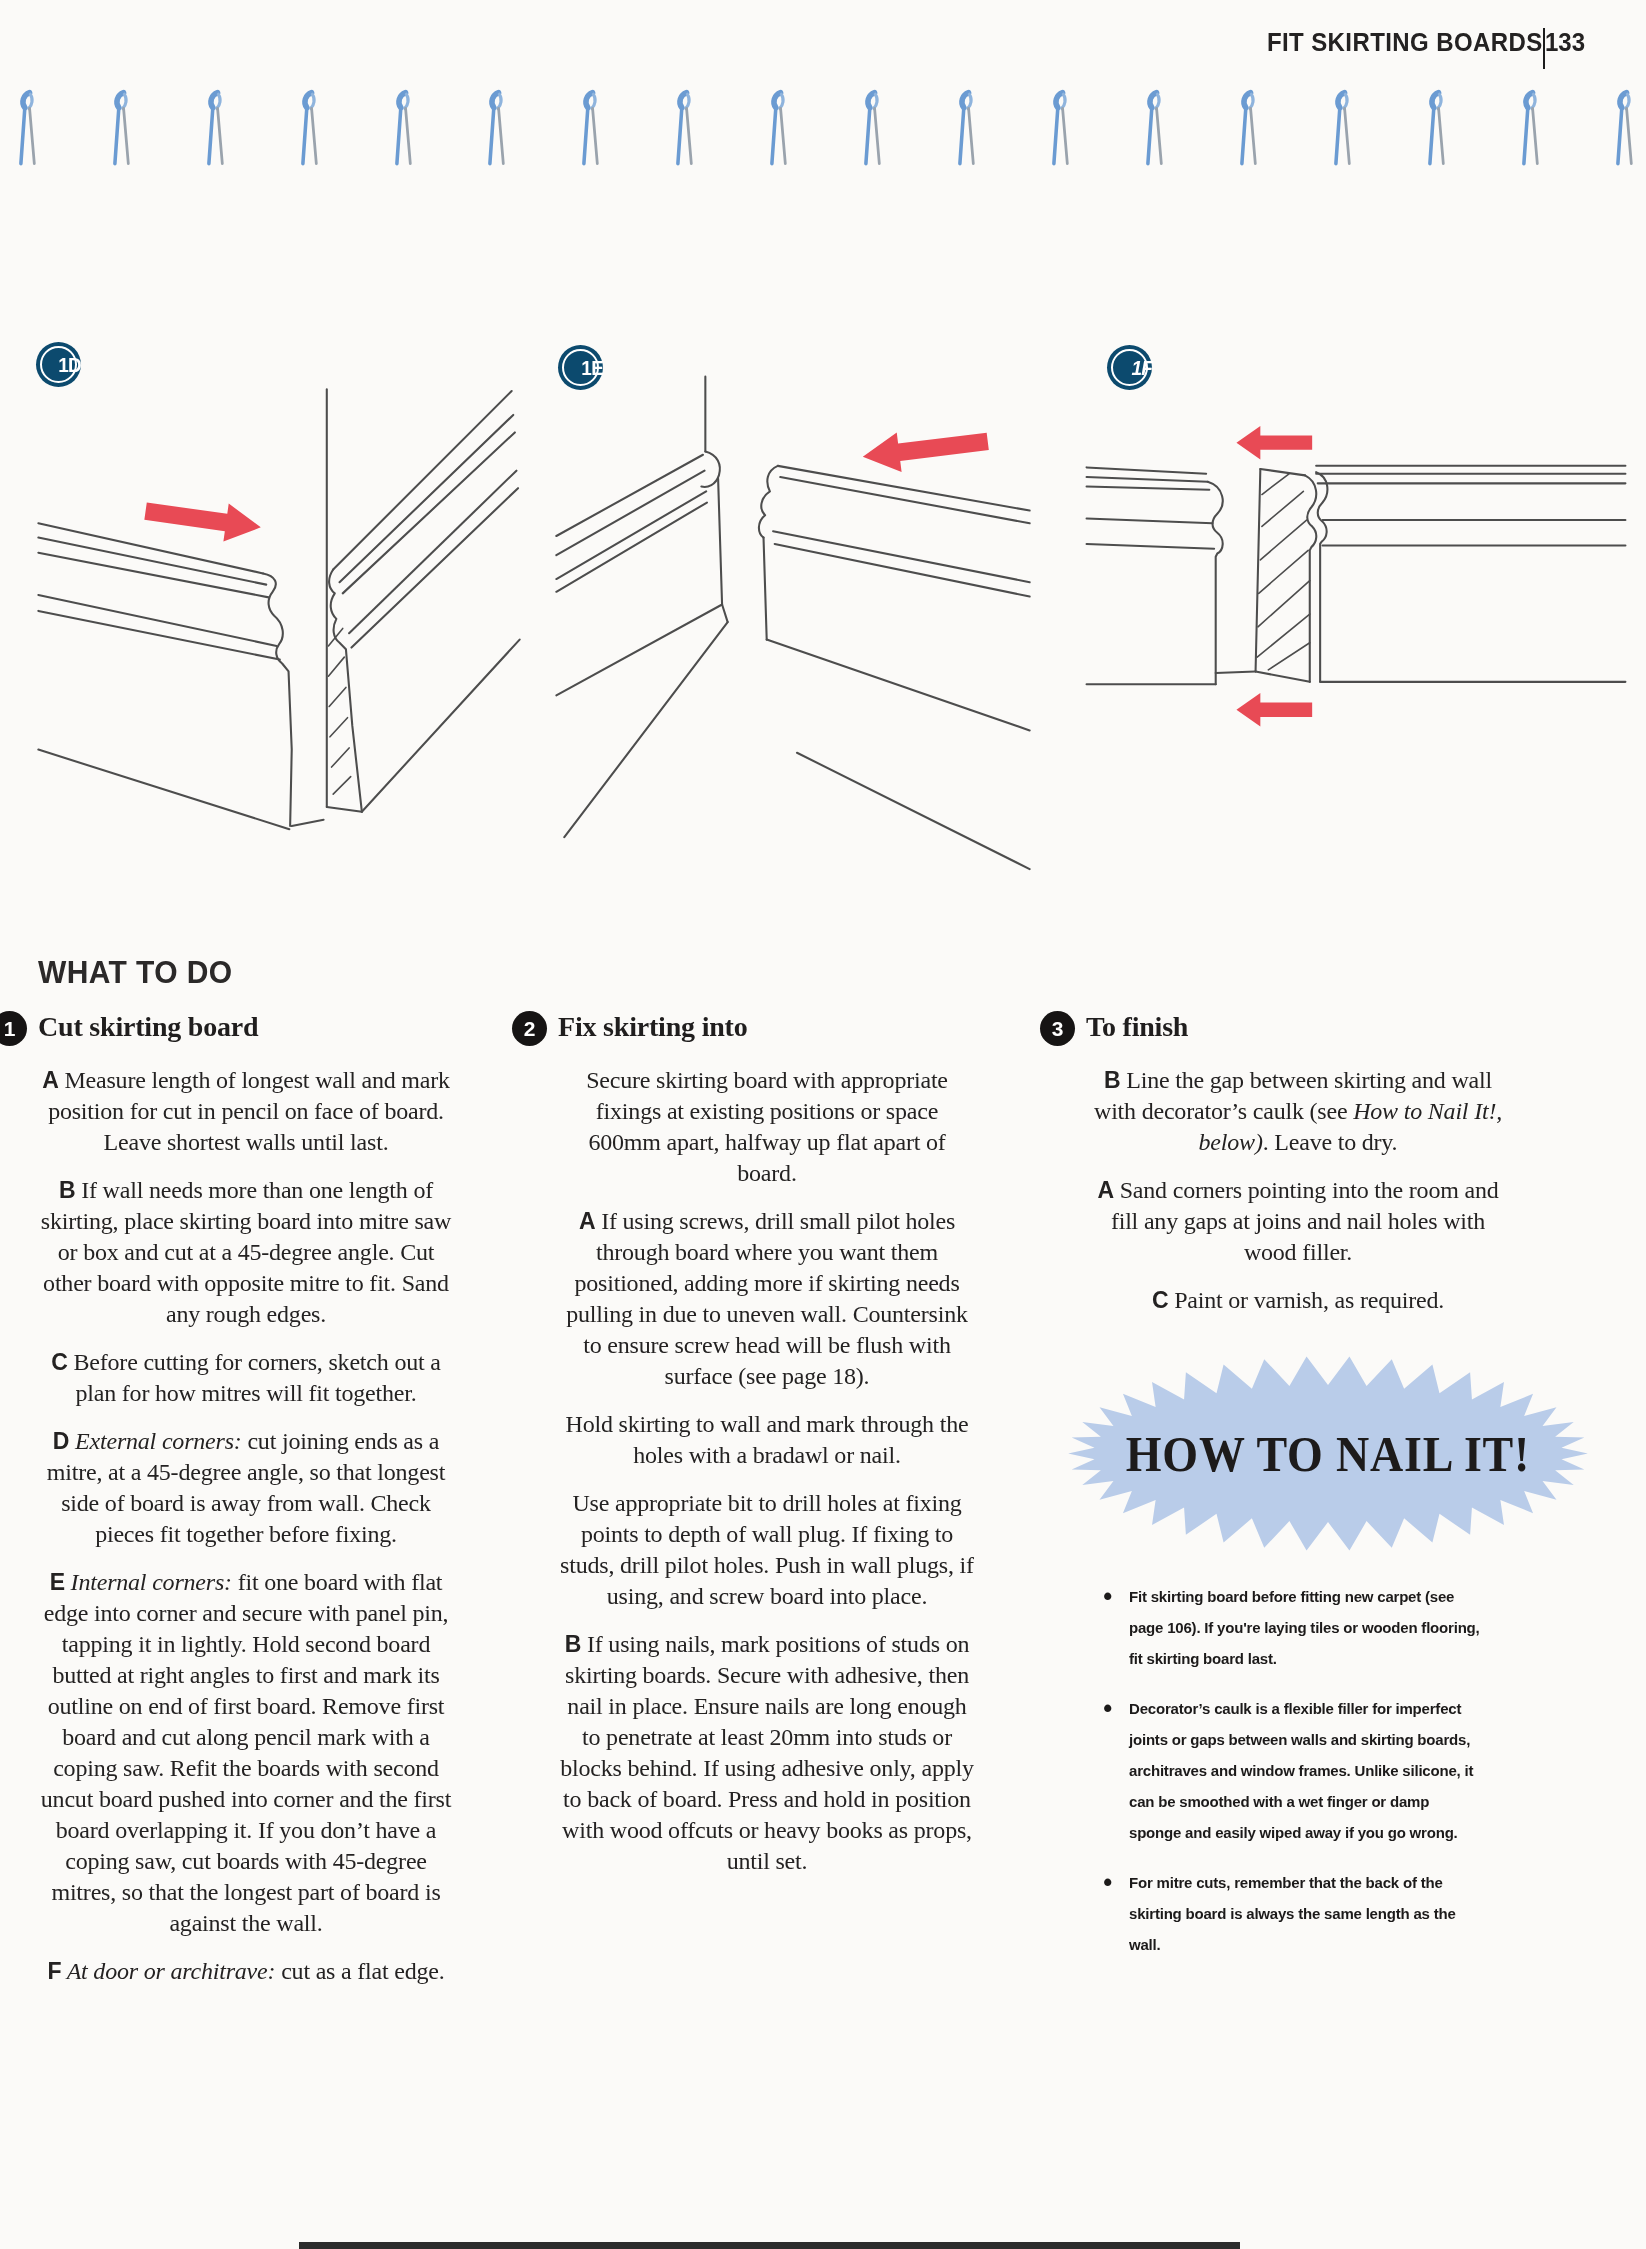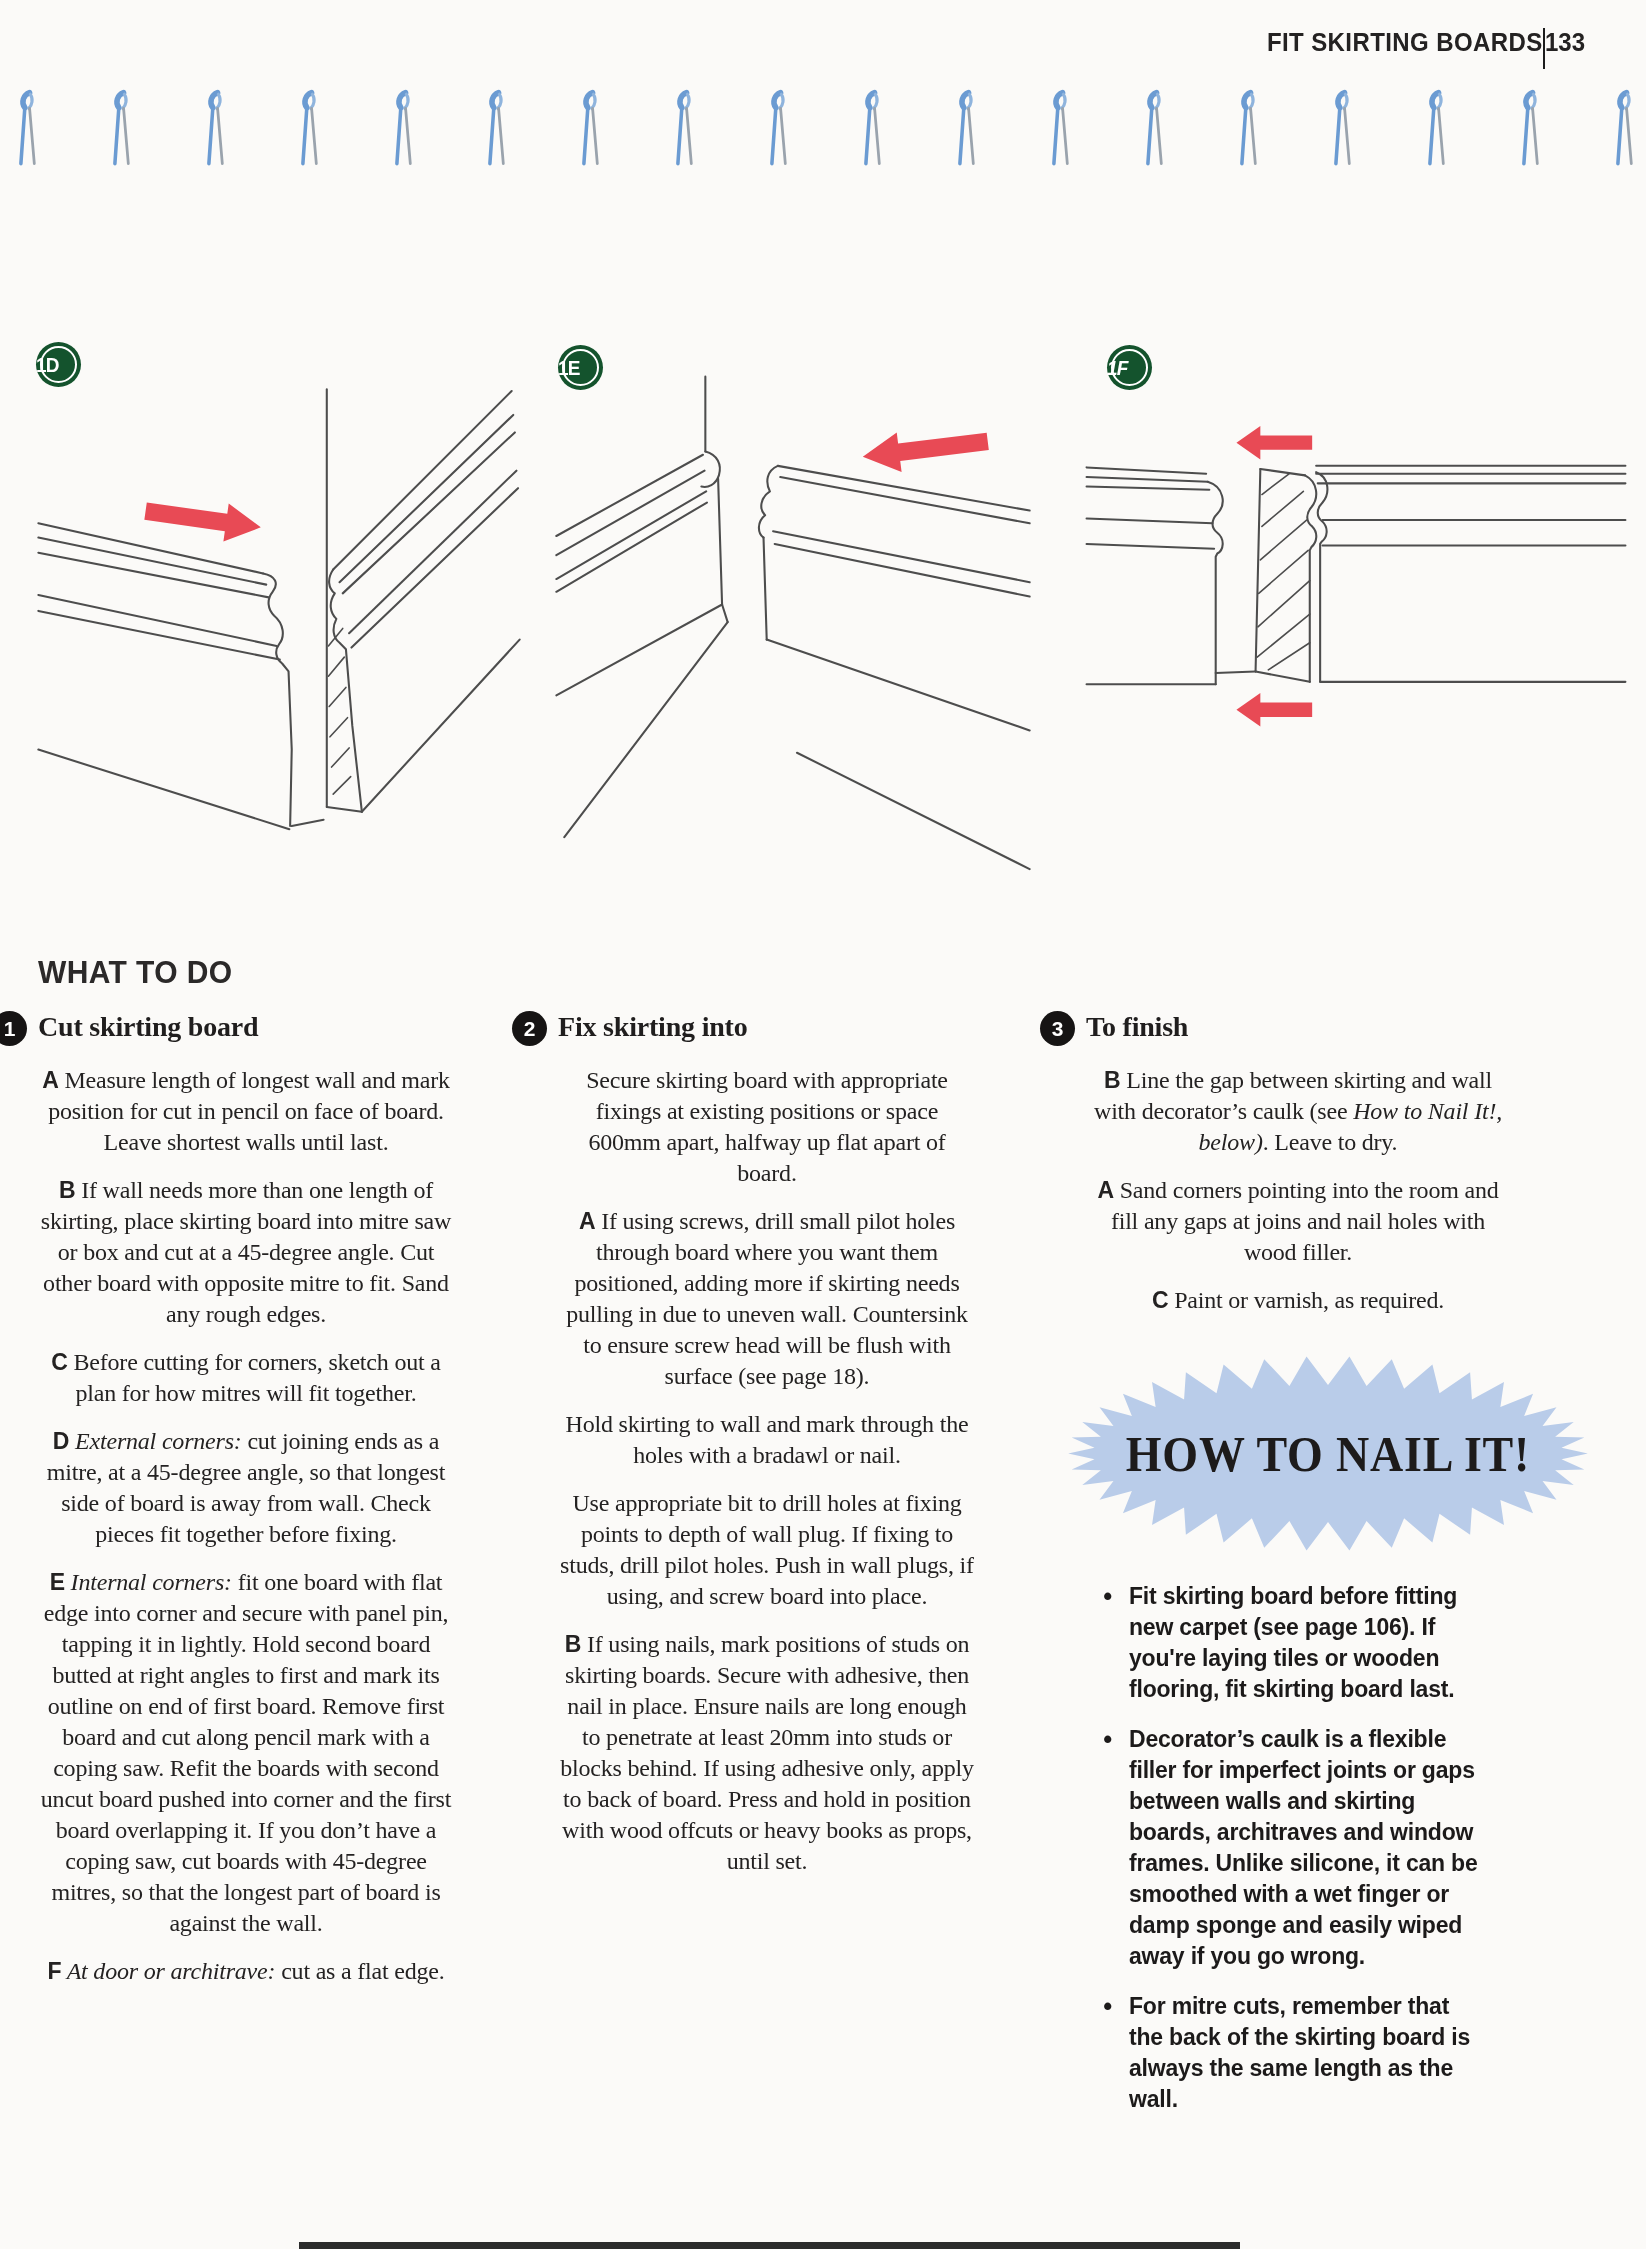"1D" .fig-badge { background: #14532d -> #0c4a6e; justify-content: flex-start -> flex-end }
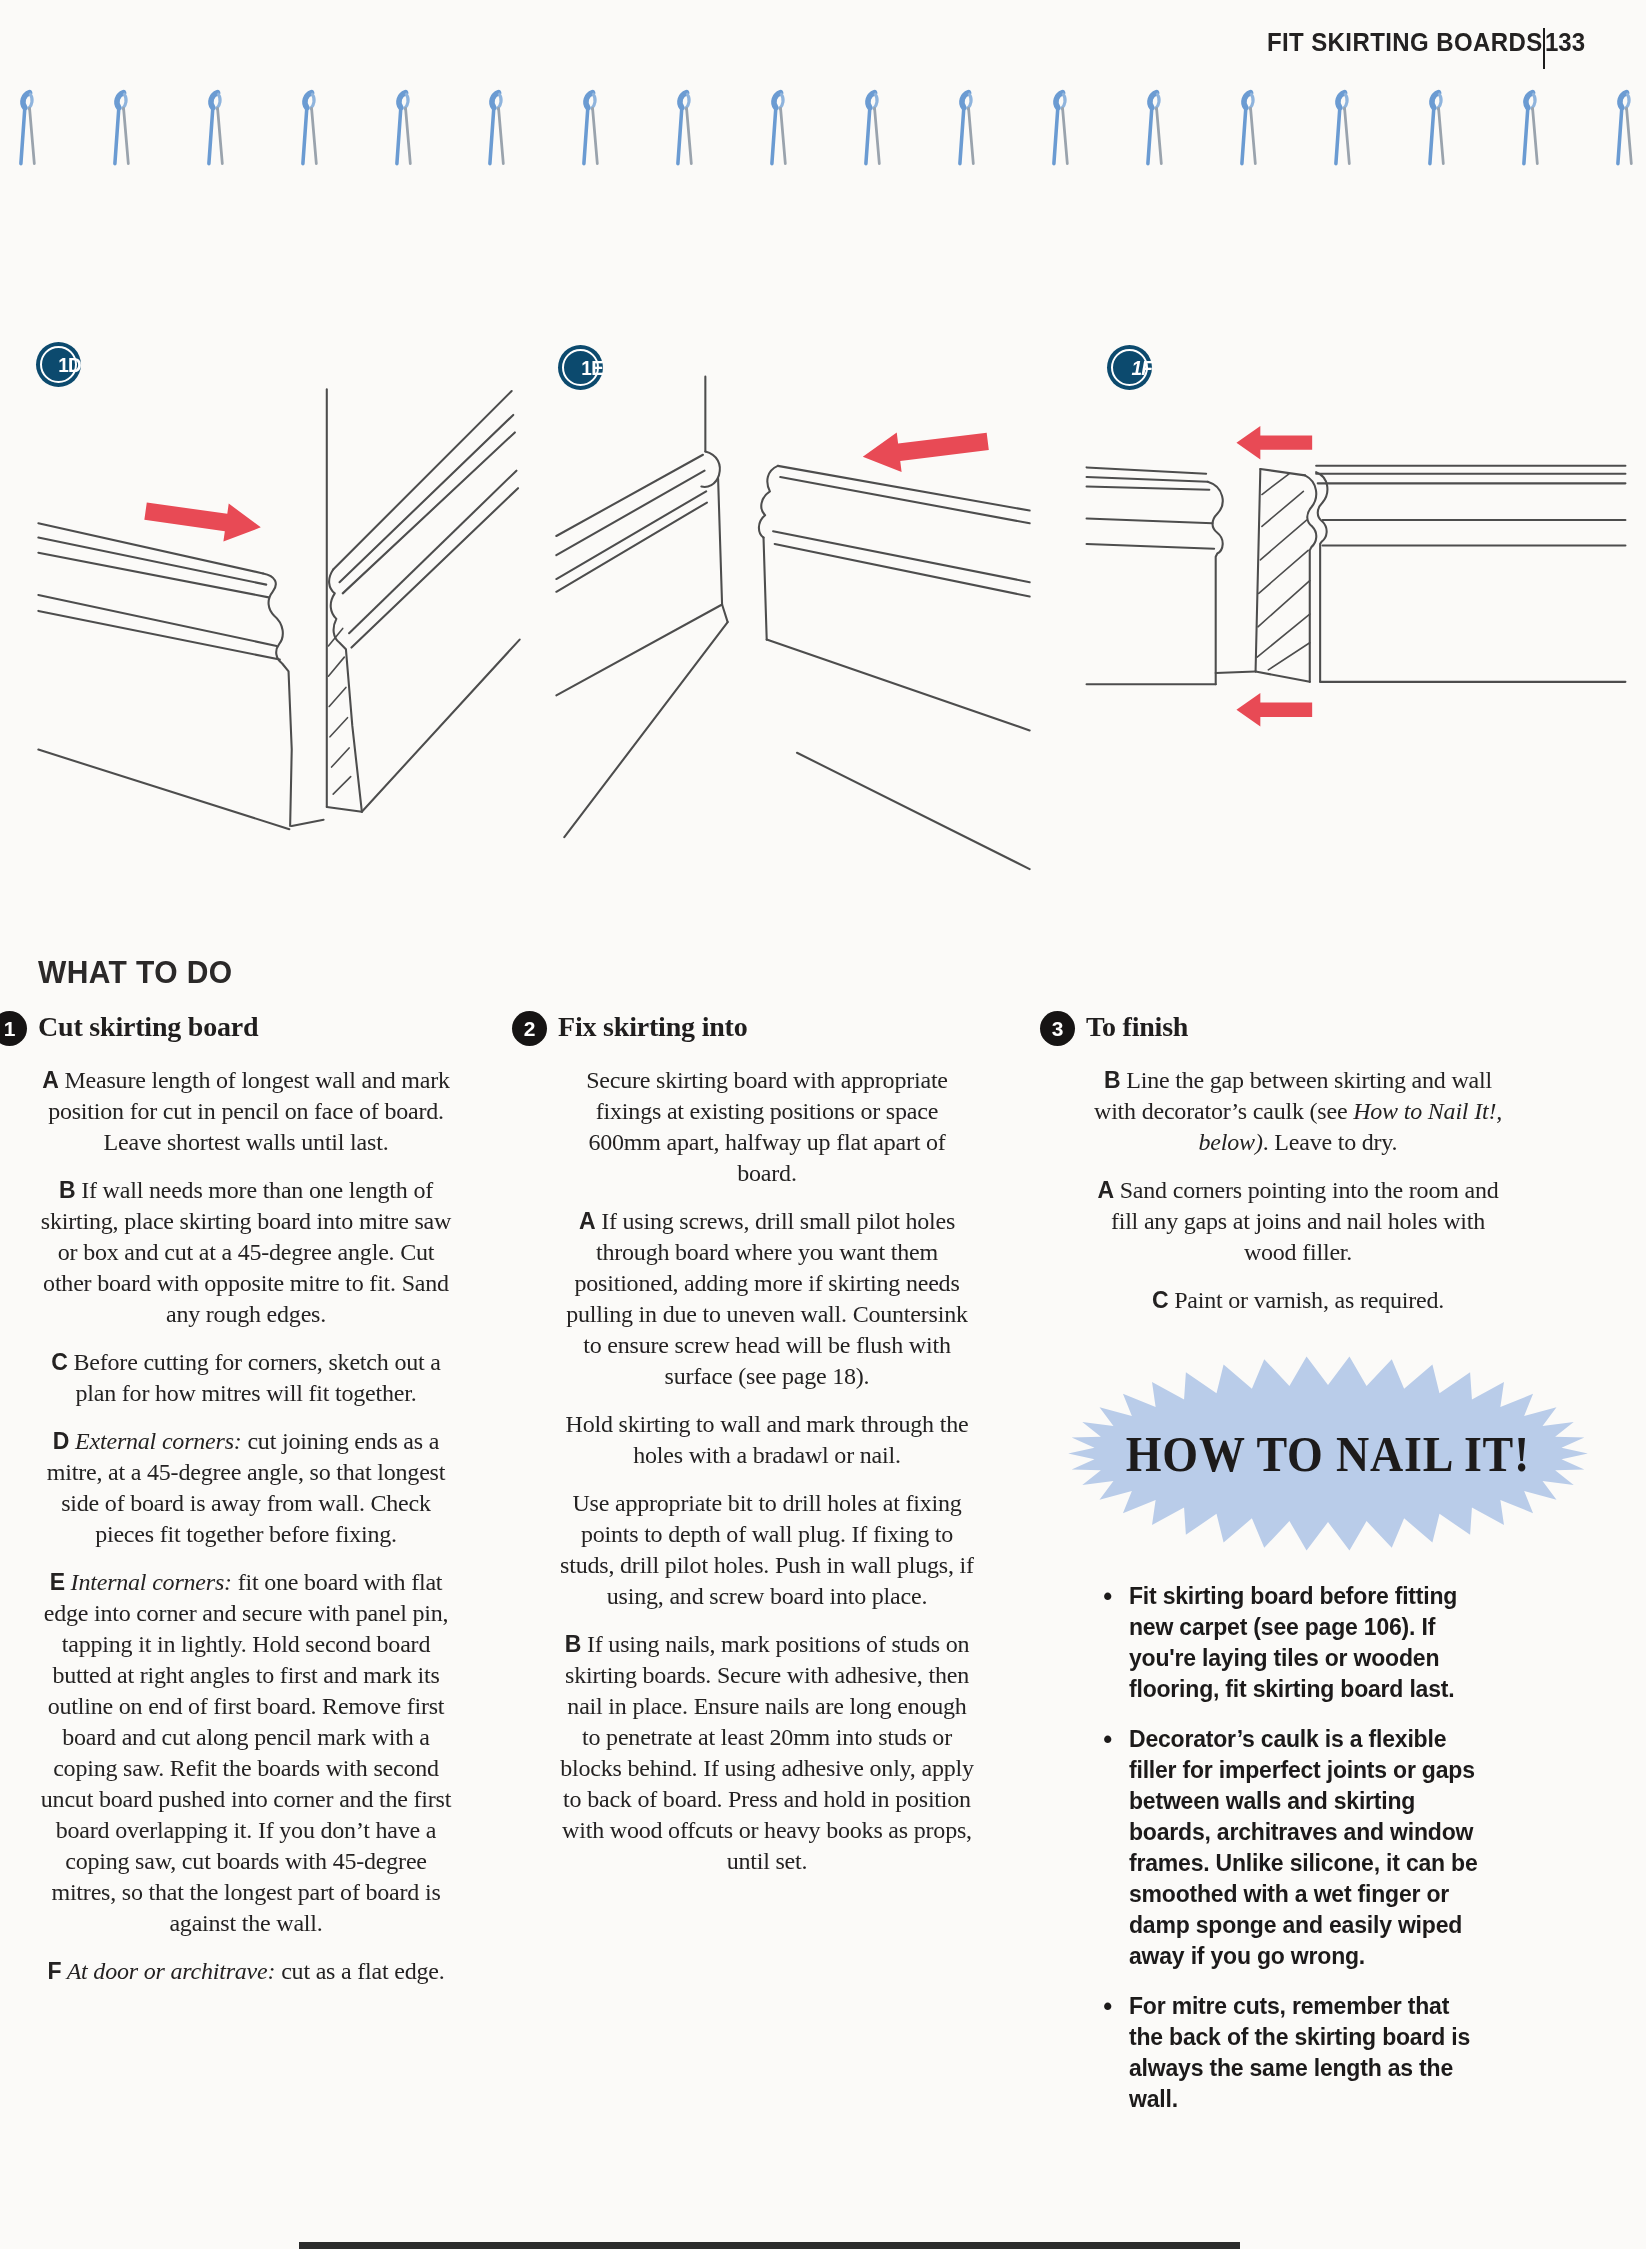"Fit skirting board before fitting" .nail-bullets { font-size: 23px -> 15px }
